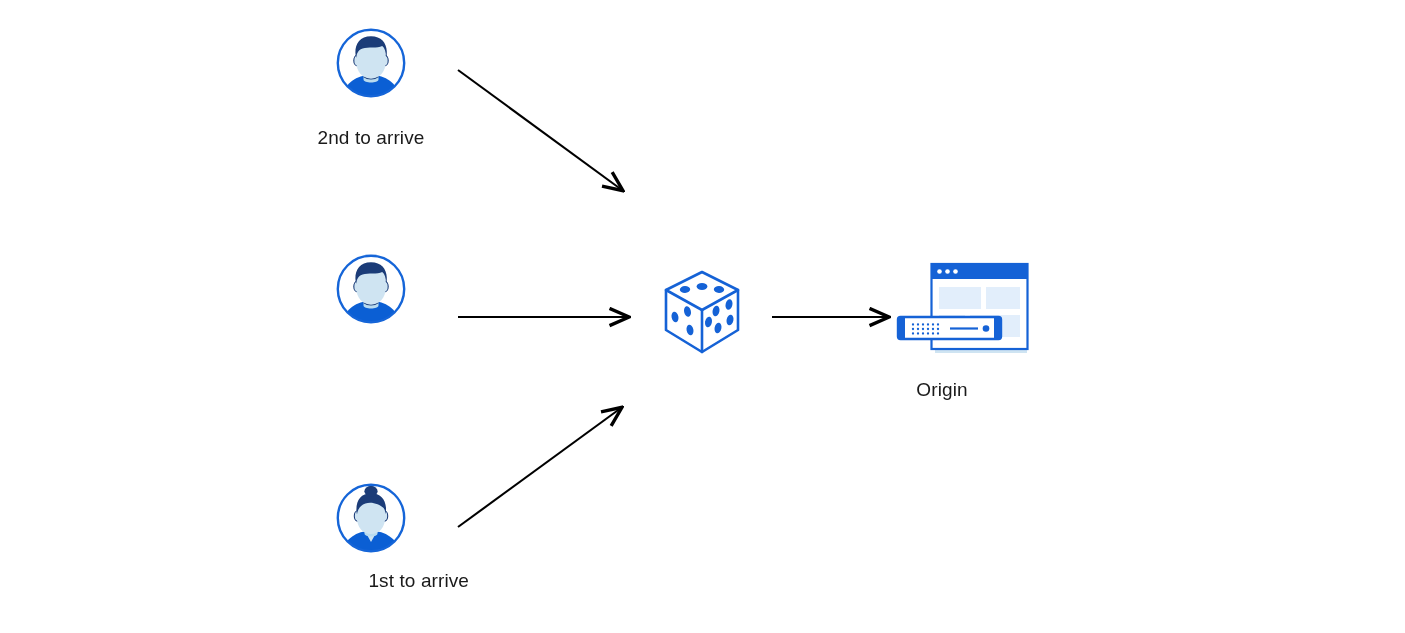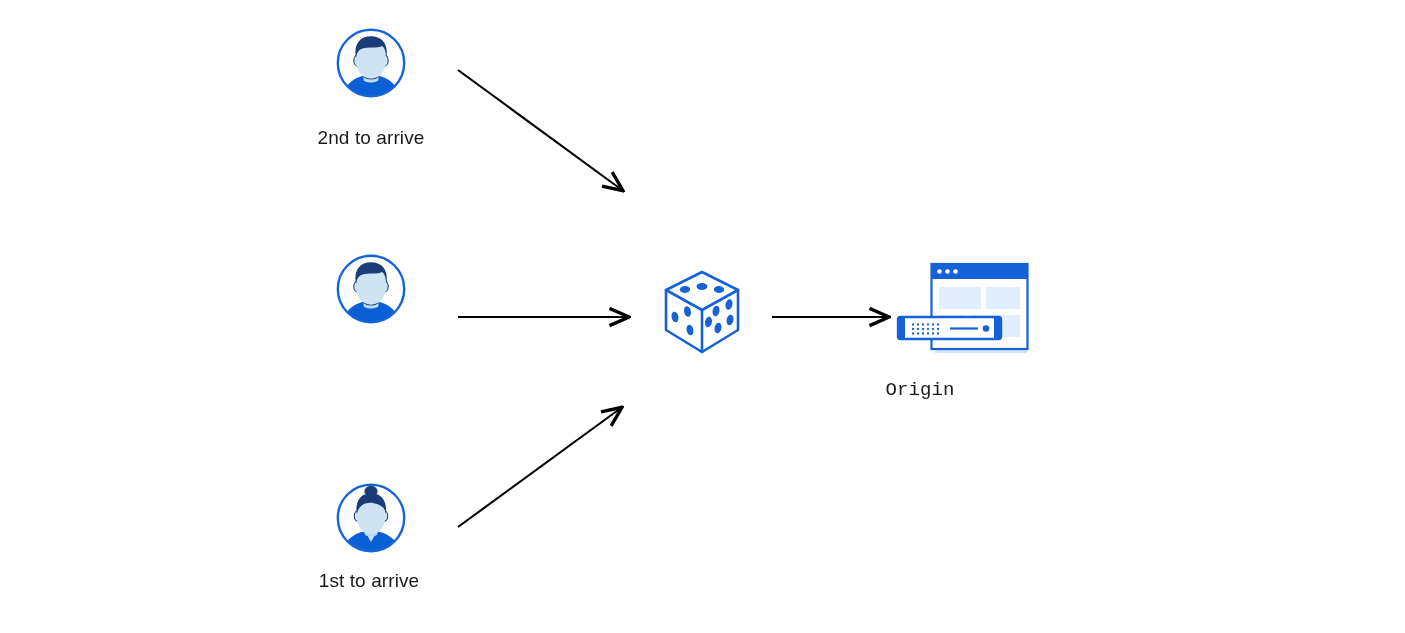"Origin" div.node-label { font-family: Liberation Mono, monospace -> none; left: 820px -> 842px }
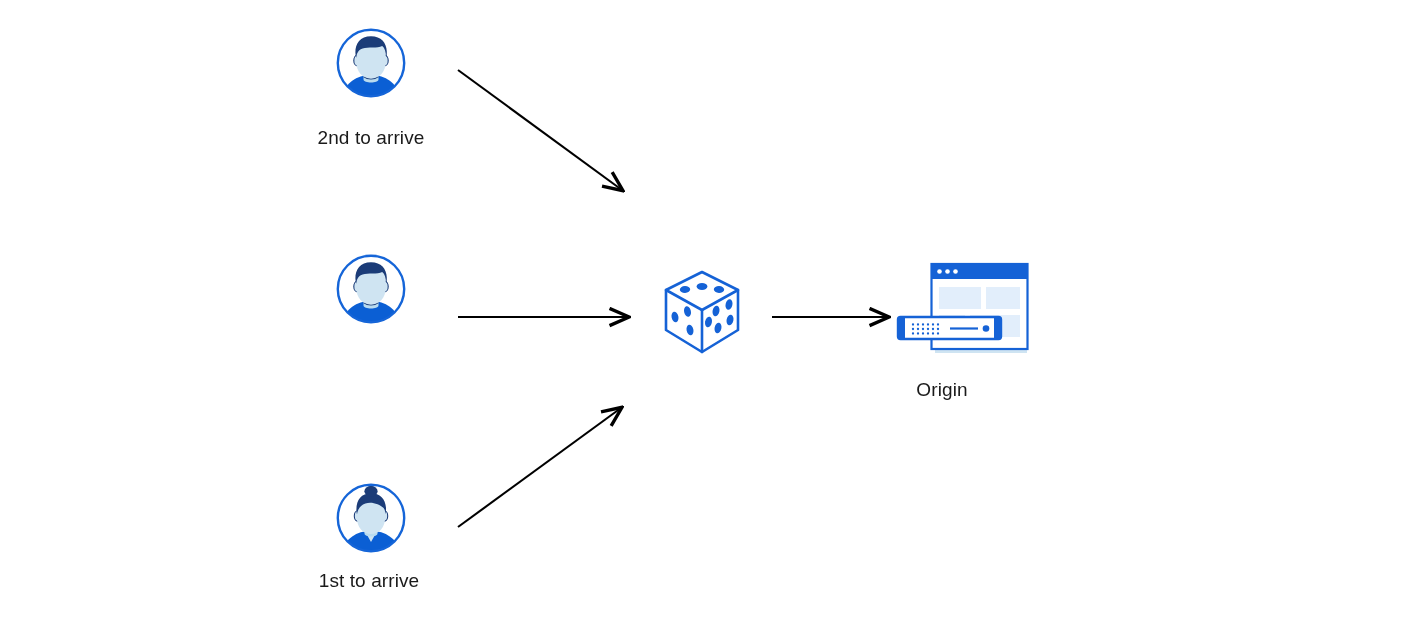"1st to arrive" div.node-label { text-align: none -> right }
